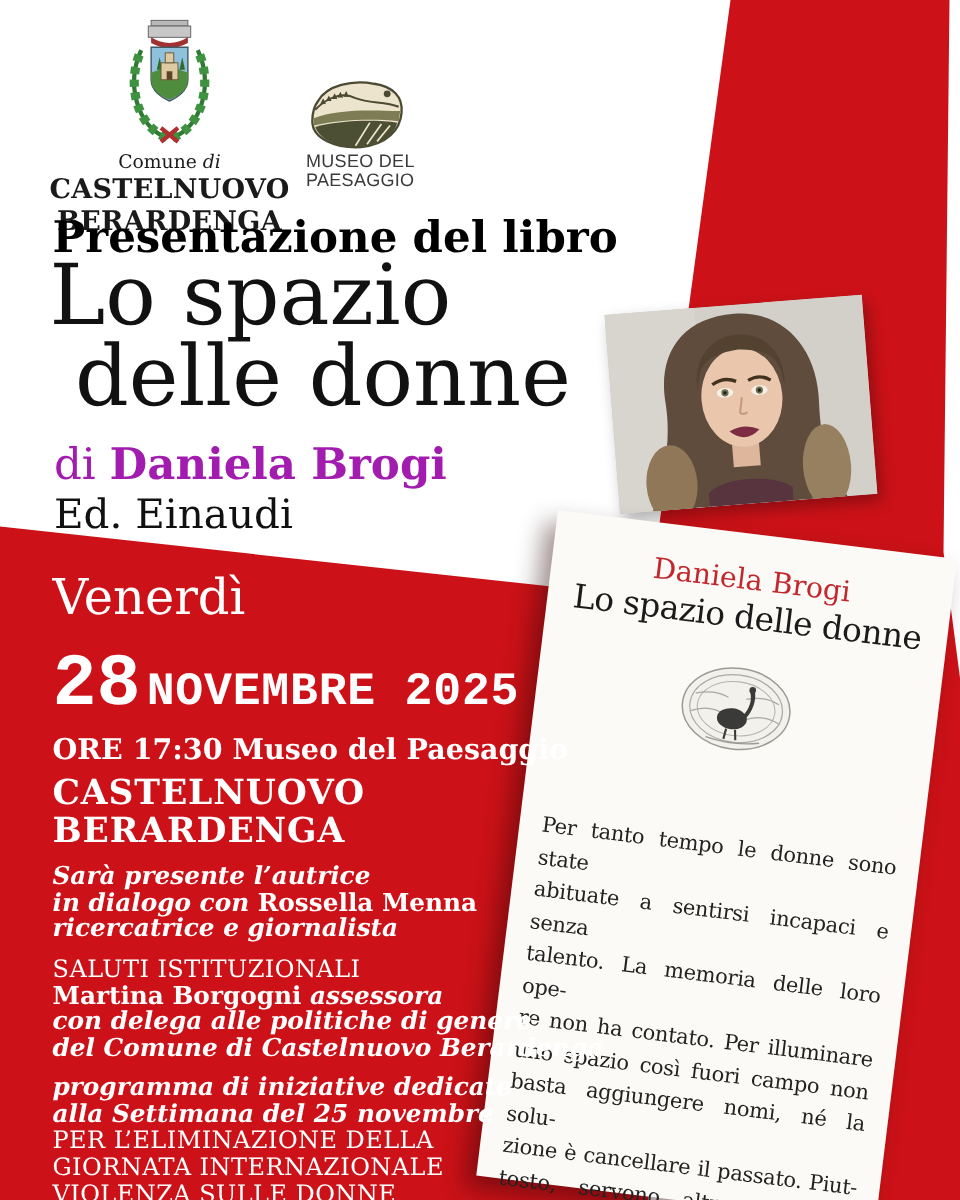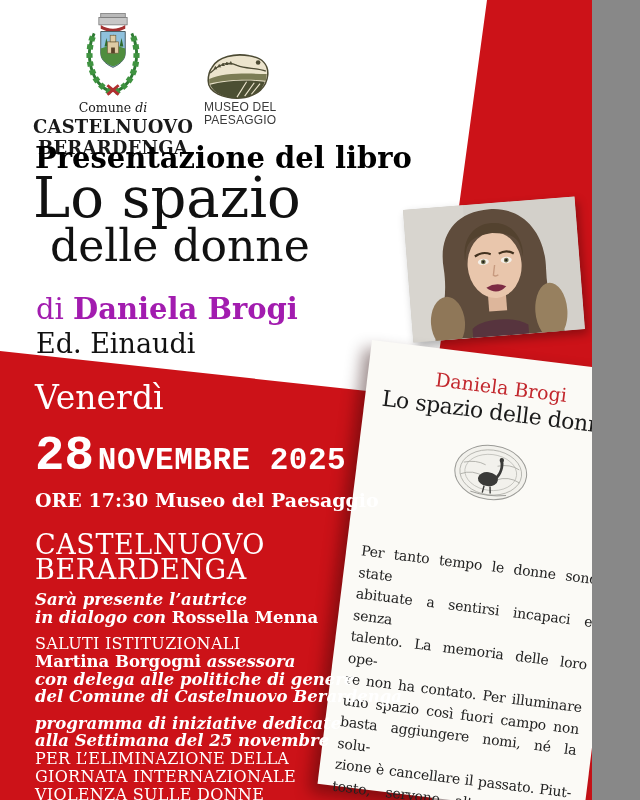"Comune di" .poster { width: 592px -> 640px }
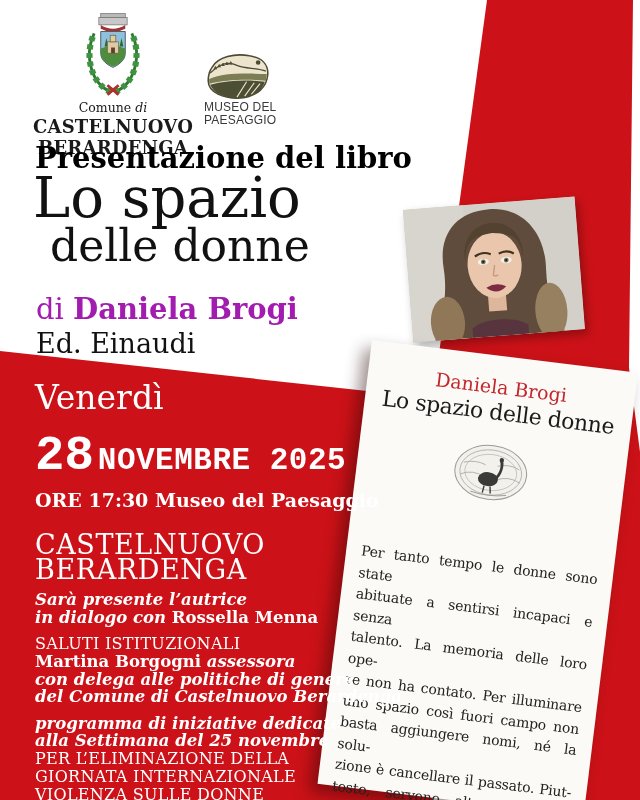"delle donne" .title2 { font-size: 44px -> 56px }
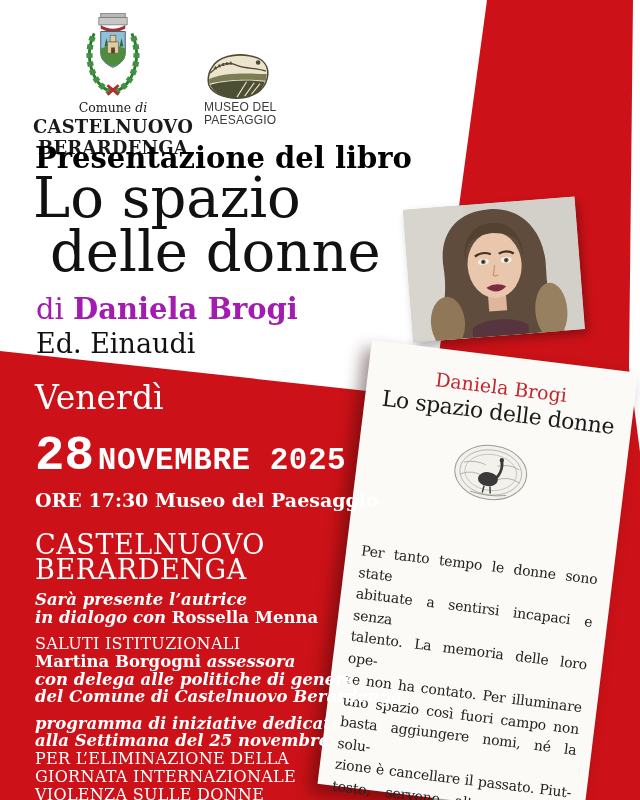"CASTELNUOVO" .ev-city { font-size: 27px -> 23px; font-weight: normal -> bold; margin-top: 20px -> 4px }
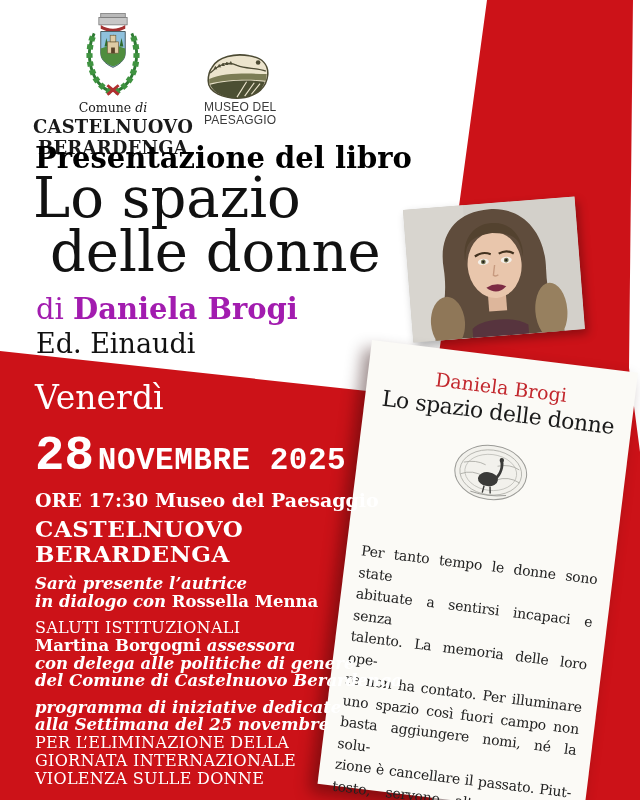"ricercatrice e giornalista" div.it { html: none -> <div>ricercatrice e giornalista</div> }
